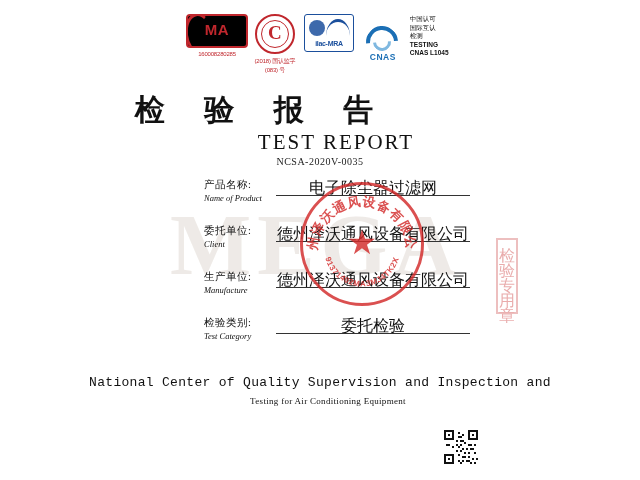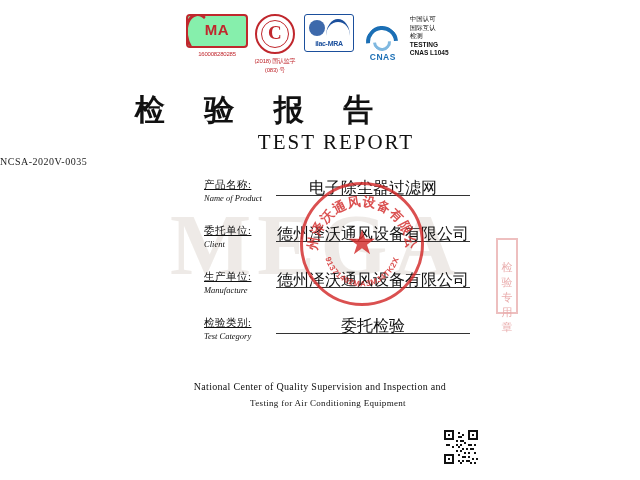"MA" .cma-box { background: #86efac -> #000000 }
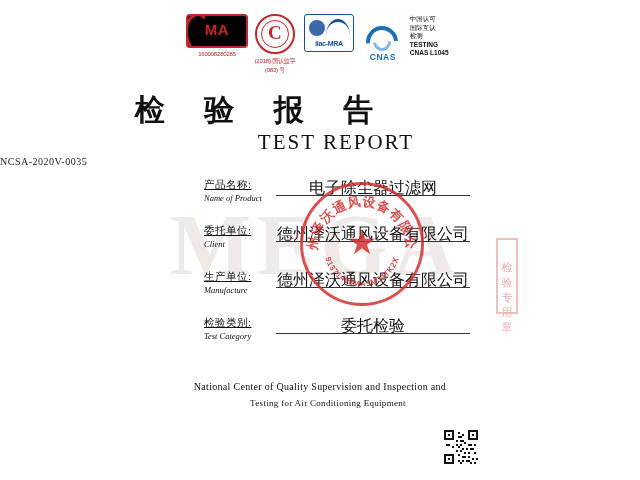"NCSA-2020V-0035" .report-no { text-align: none -> center }
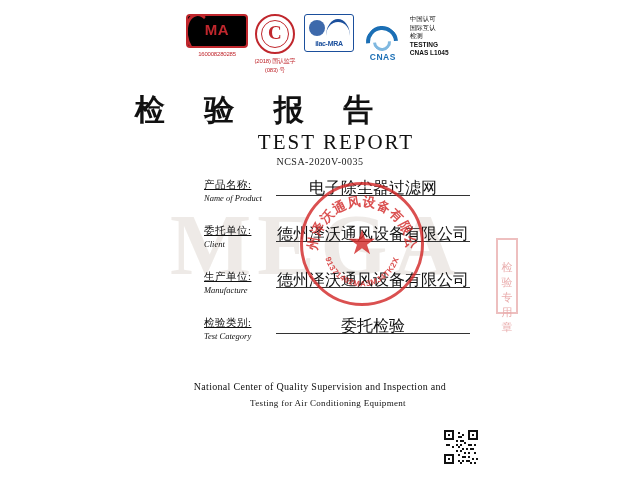"产品名称:" .label-cn { text-decoration: underline -> none }
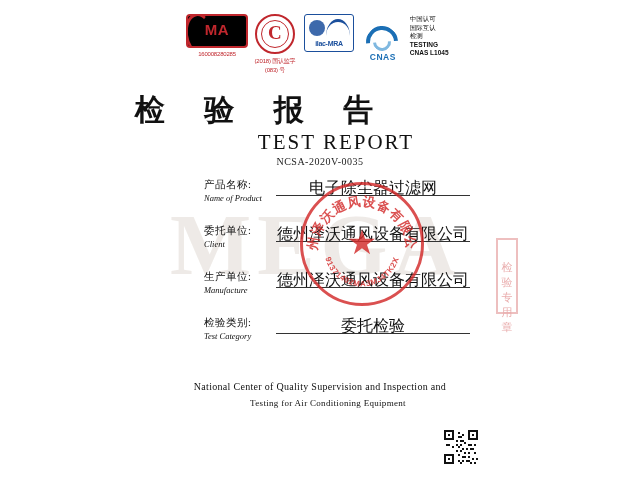"检验专用章" .side-seal { font-size: 11px -> 16px; padding-top: 20px -> 8px }
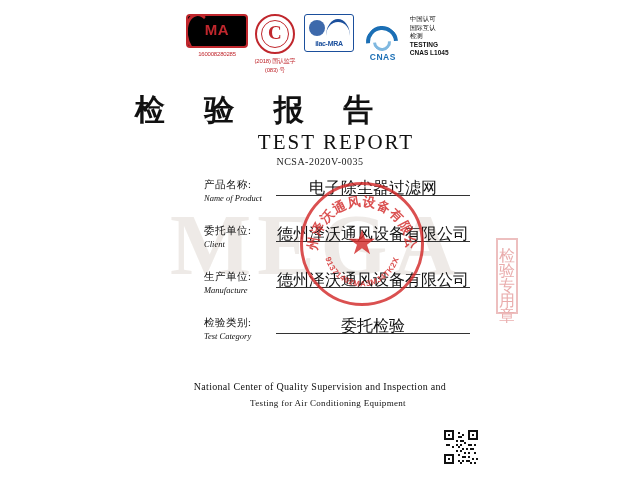"National Center of Quality Supervision" .footer-en1 { font-family: Liberation Serif, serif -> Liberation Mono, monospace; font-size: 10px -> 13px; margin-top: 15px -> 9px }
